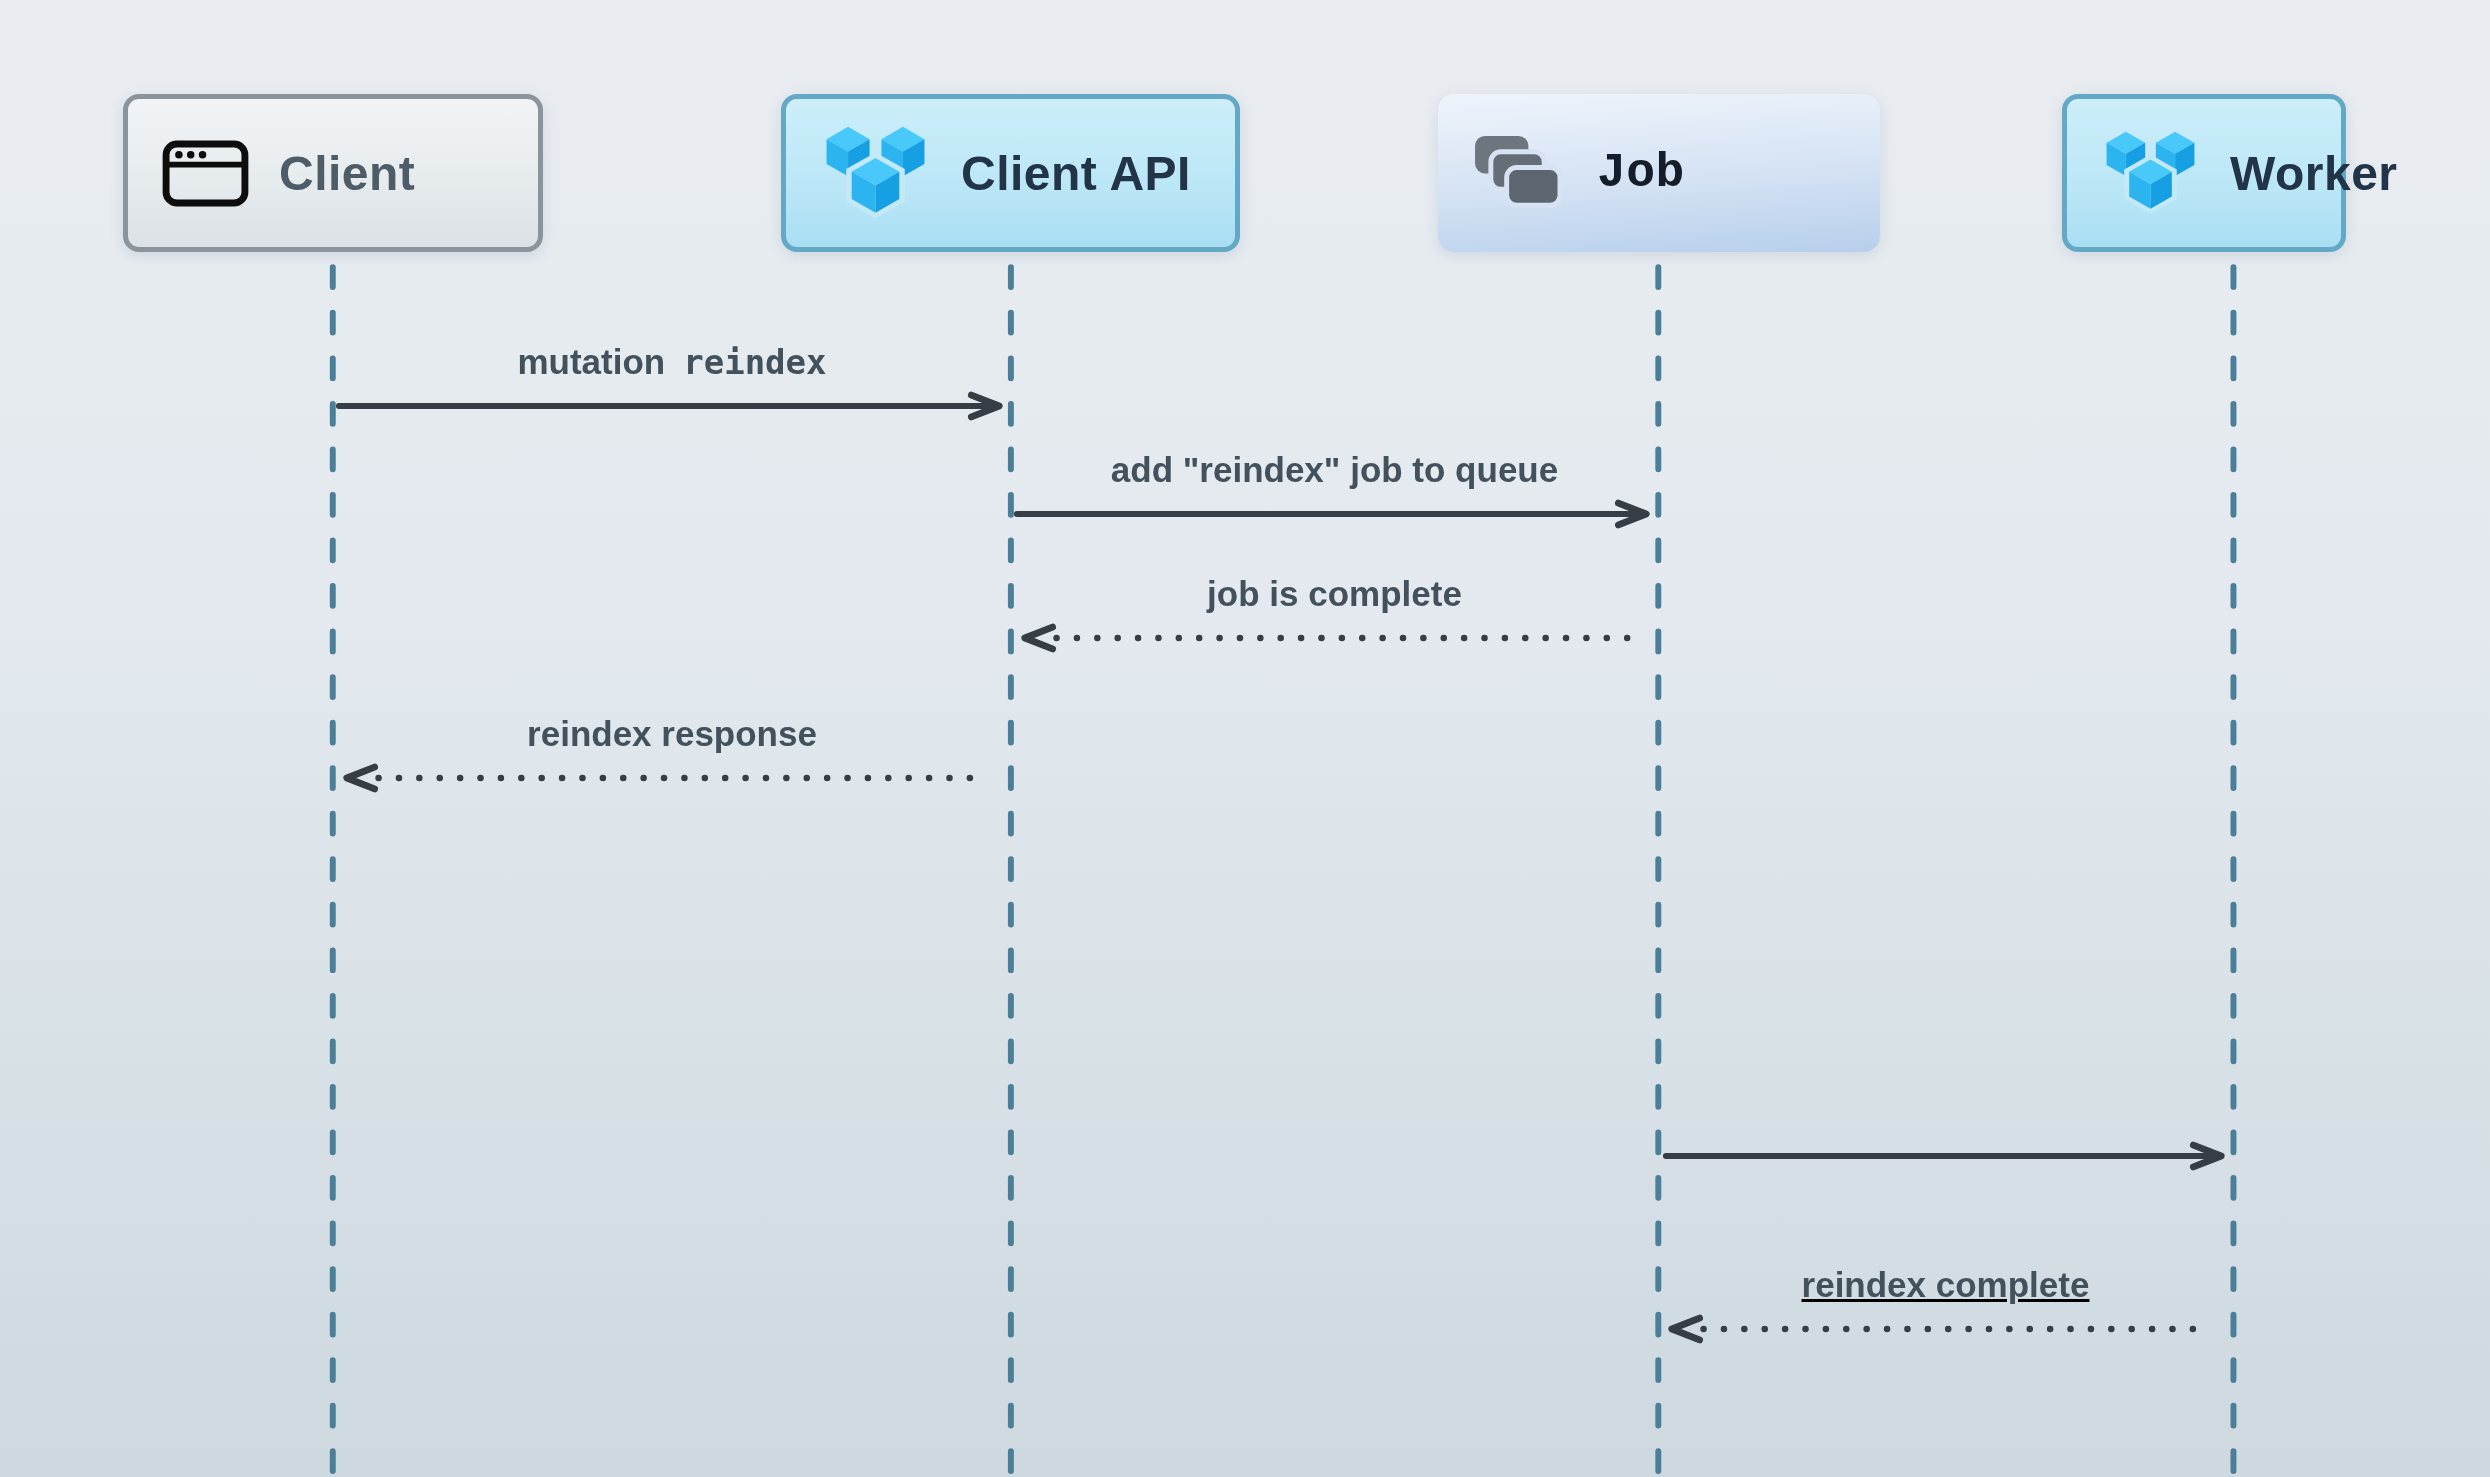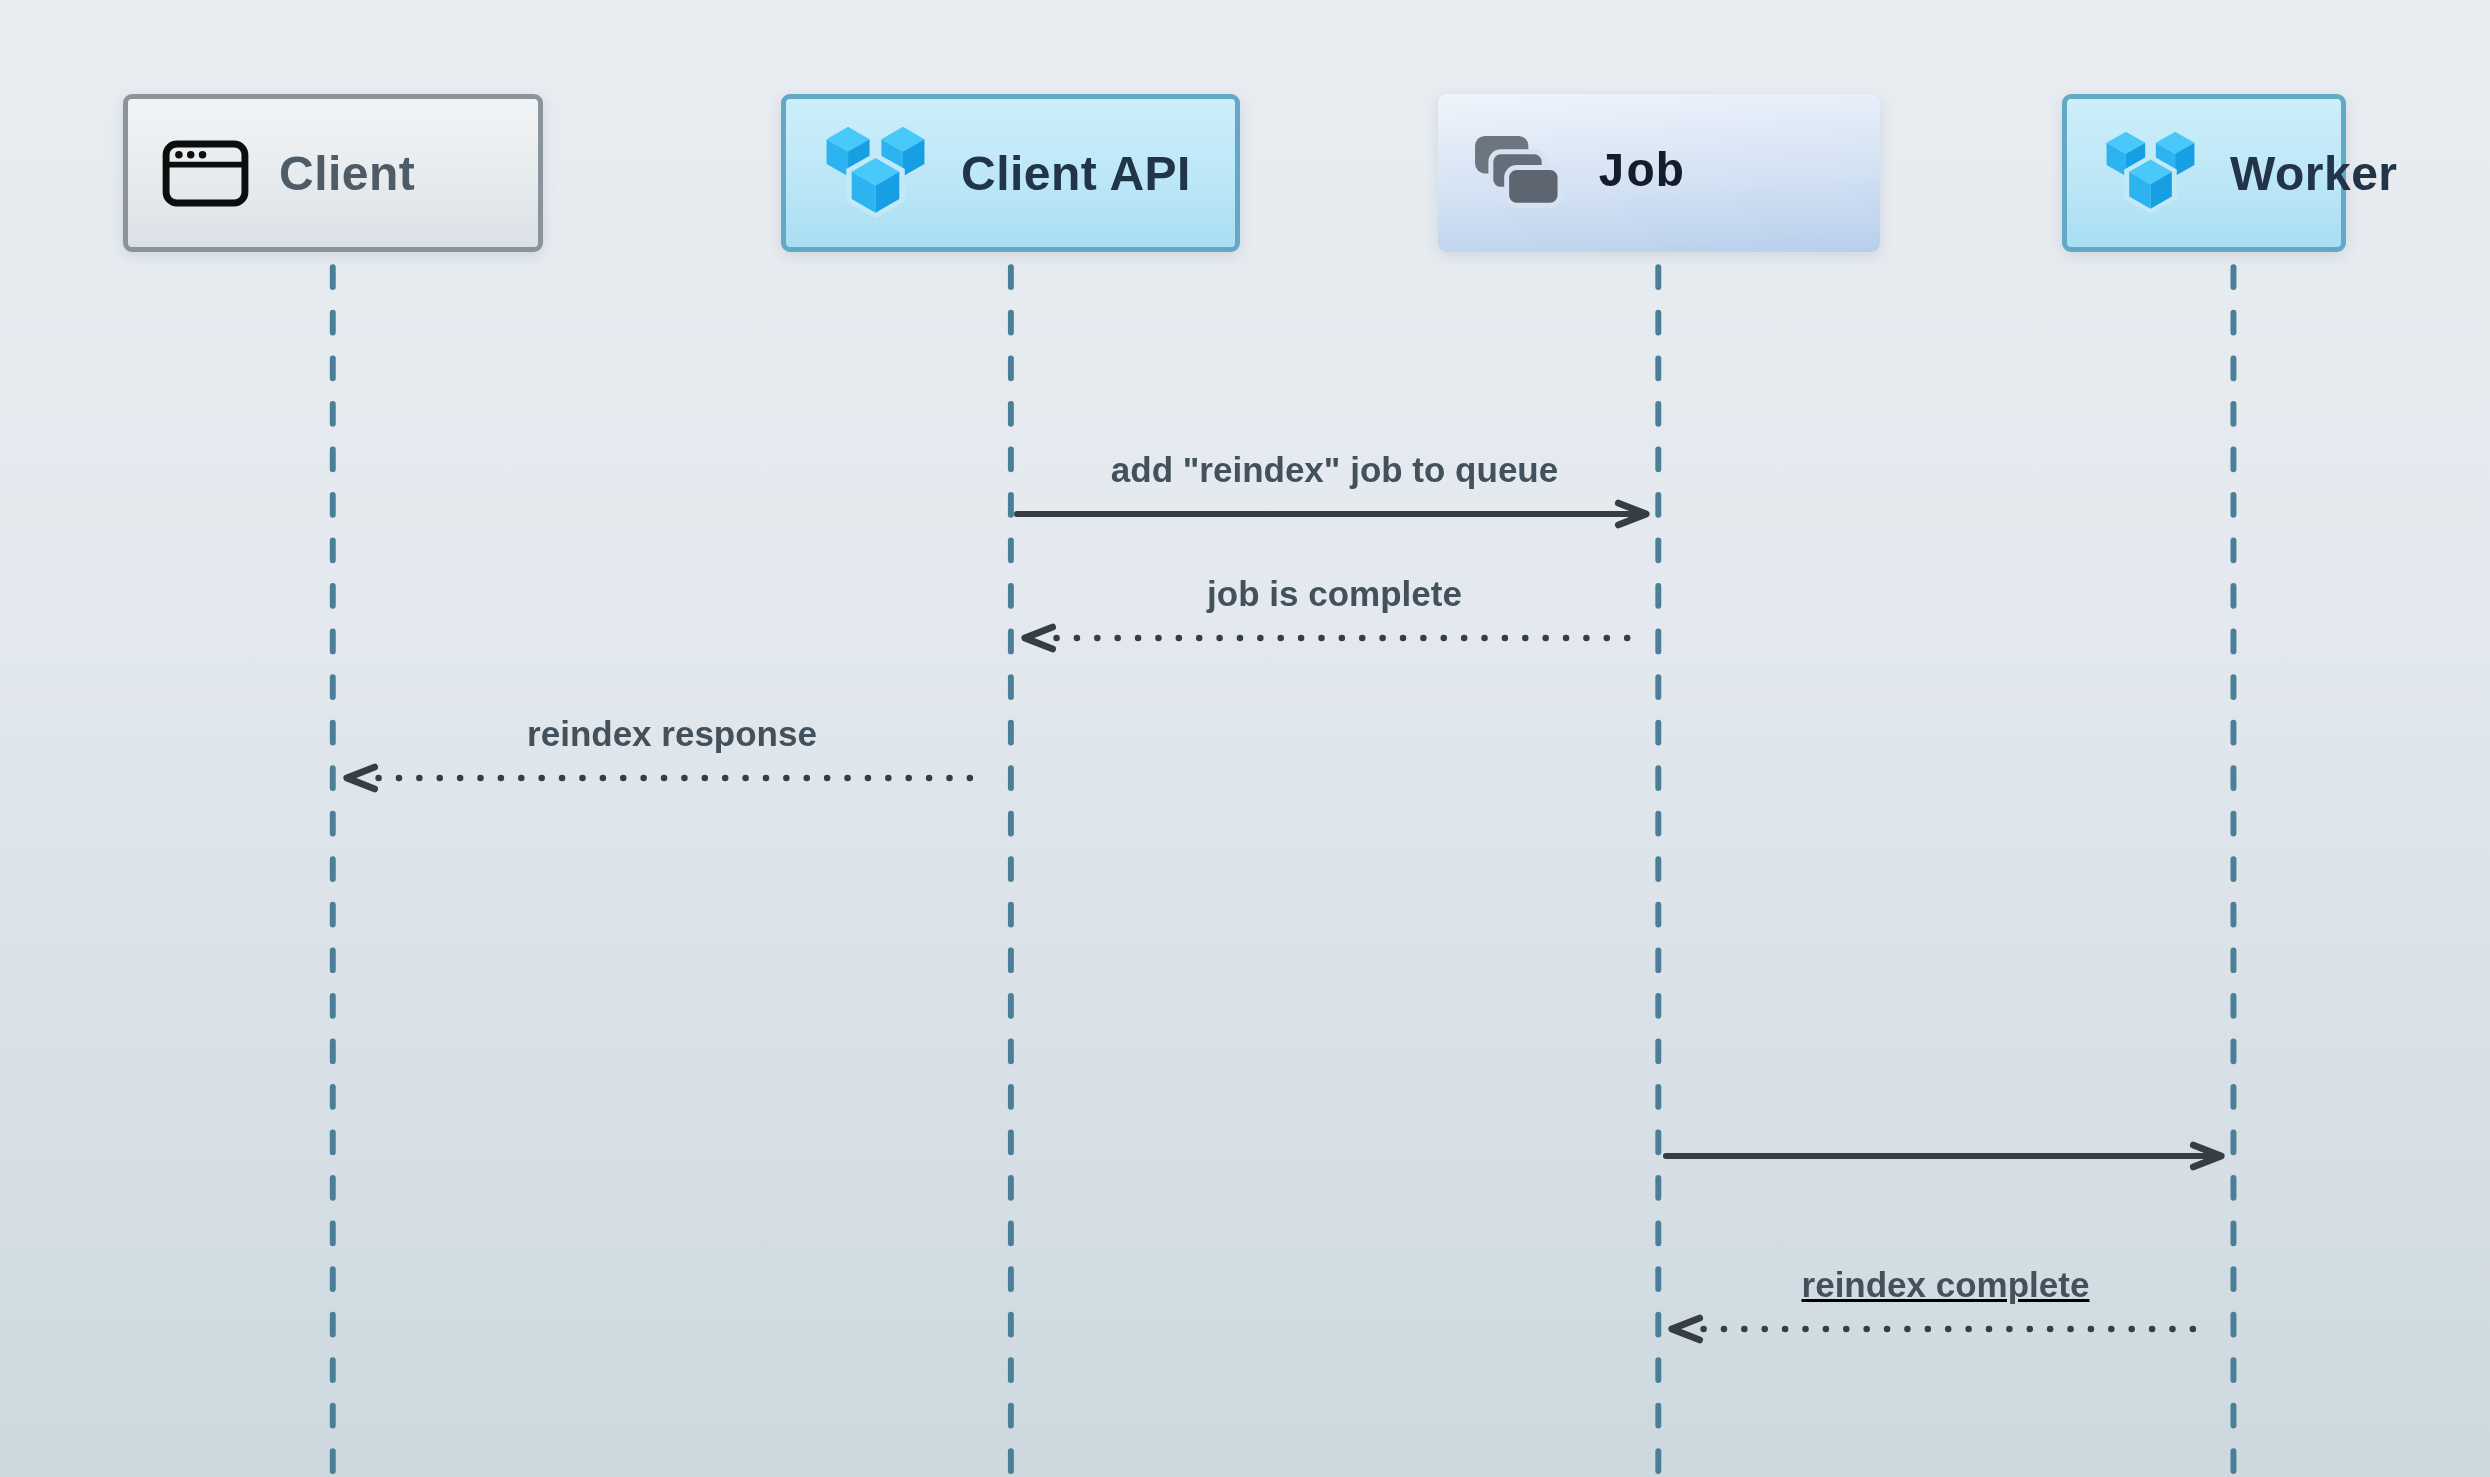"Client" .actor { border-radius: 9px -> 16px }
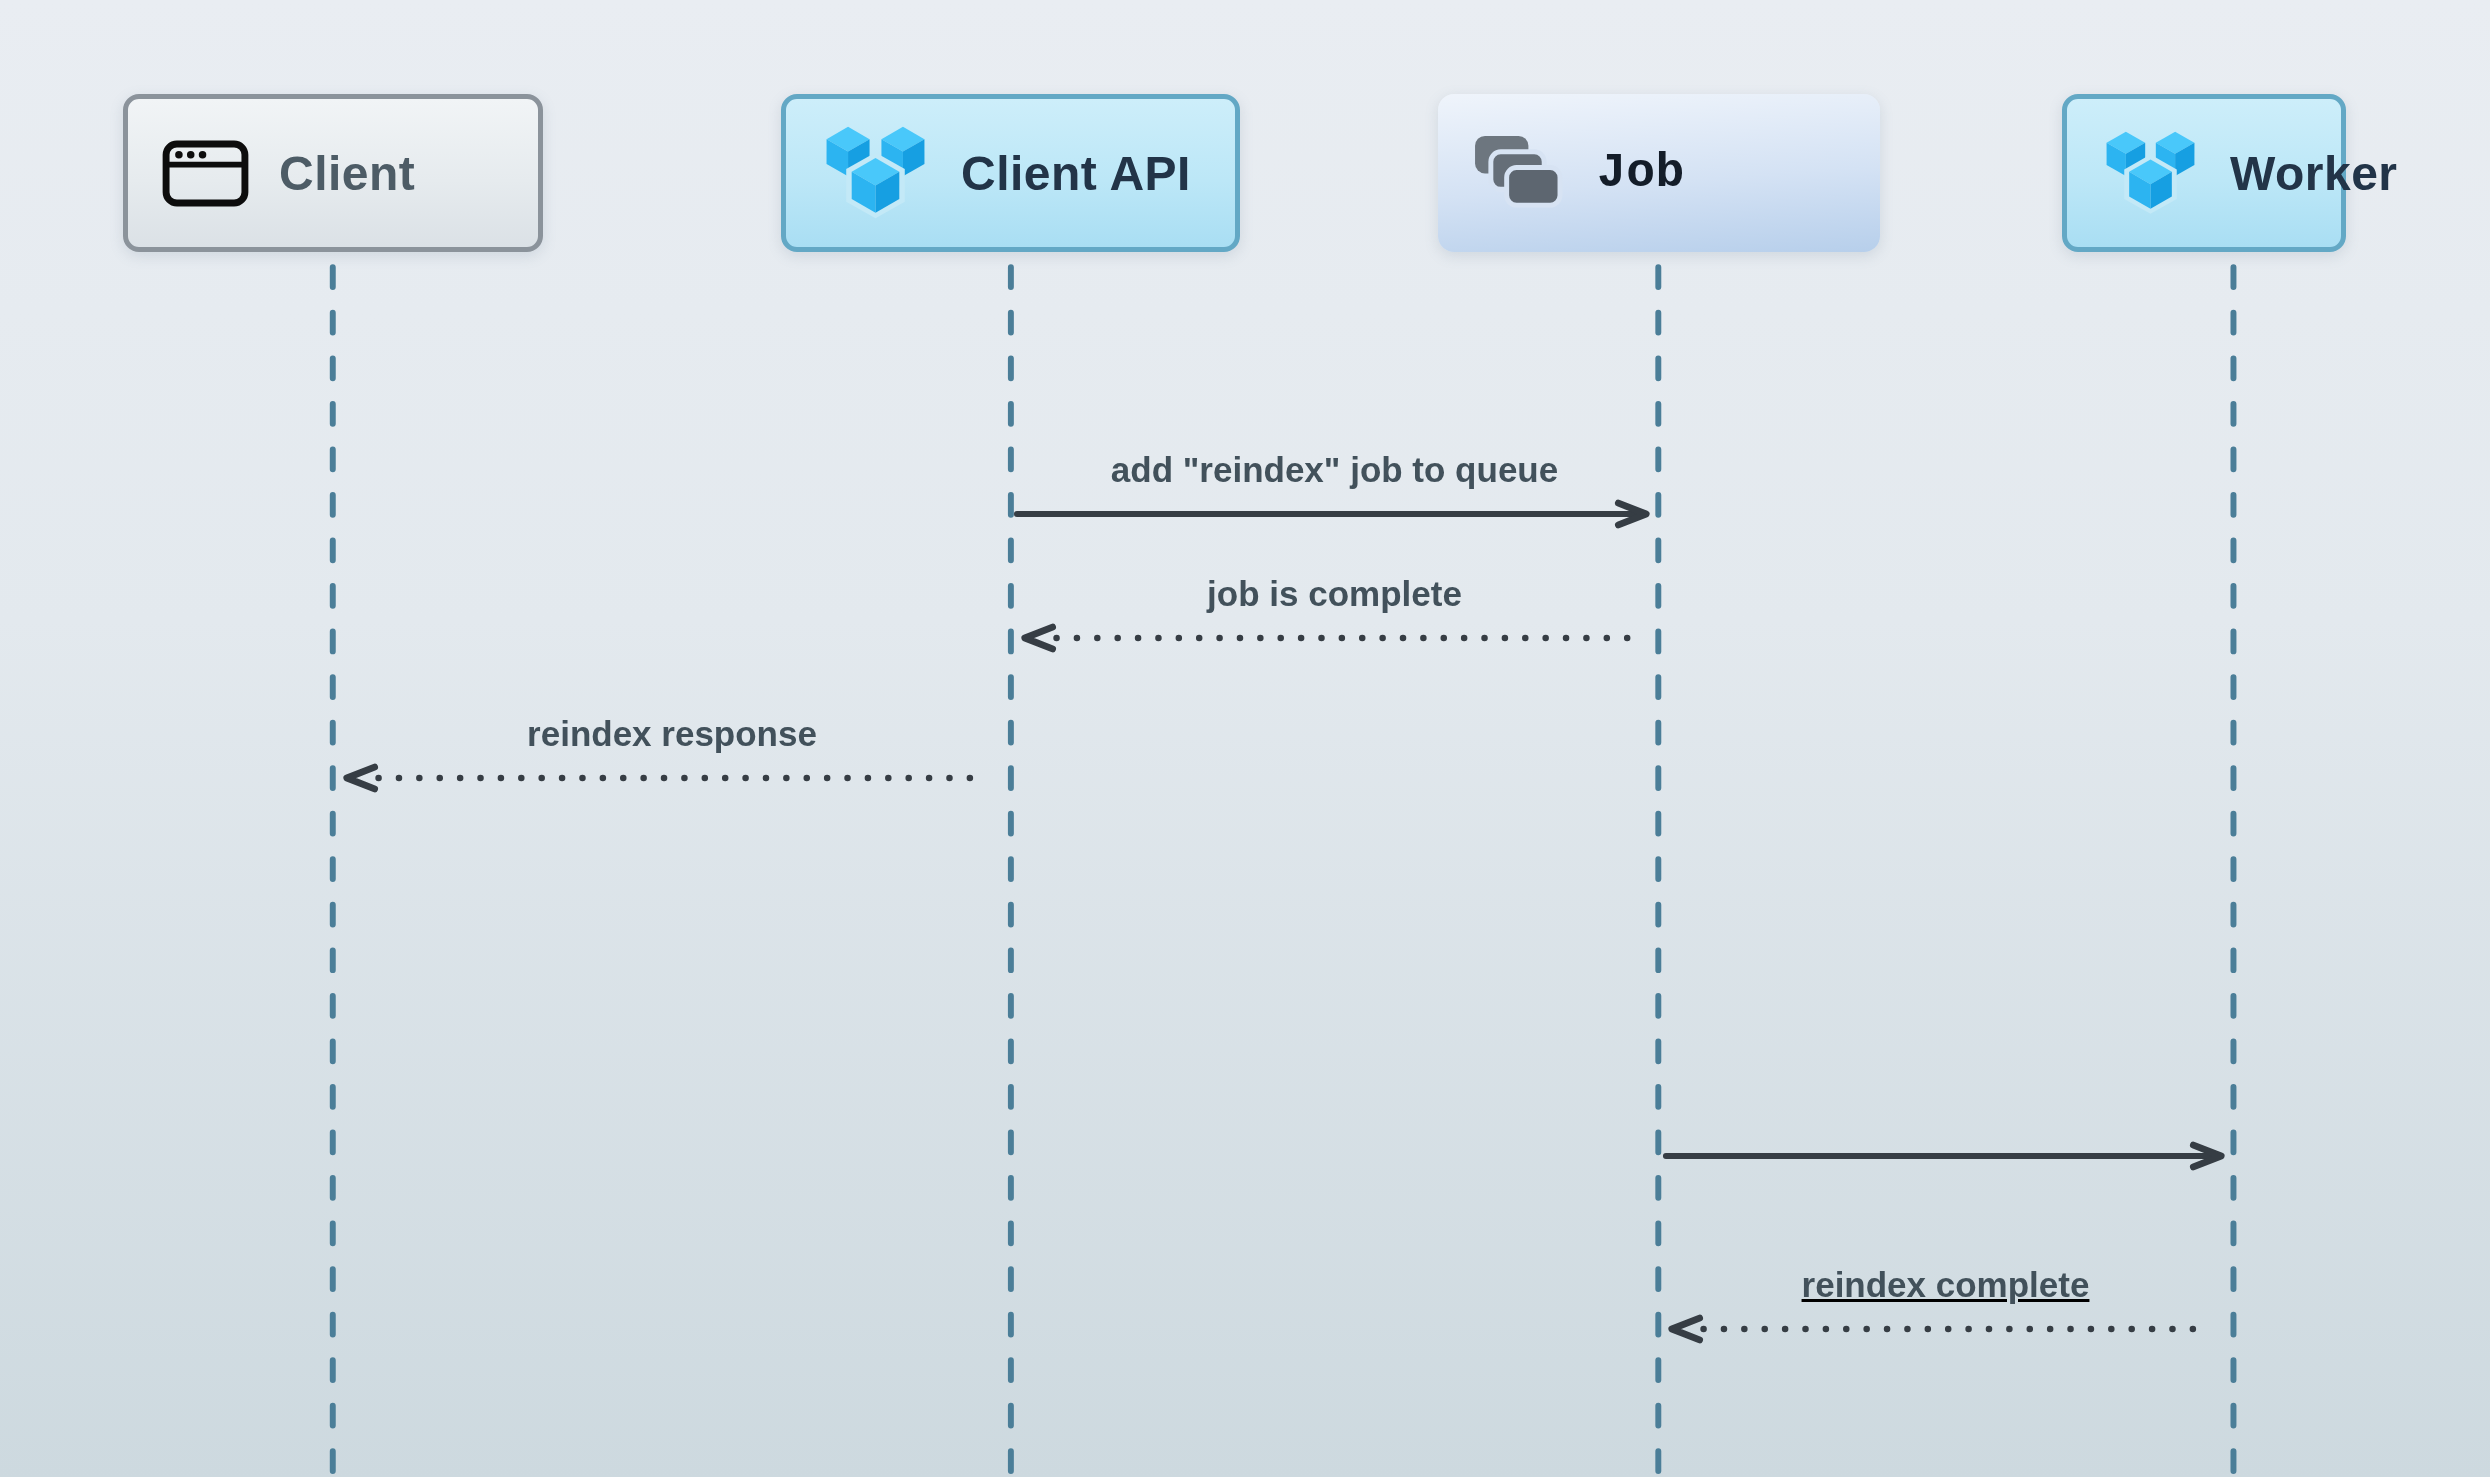"mutation reindex" div.message { html: none -> <div> <div><span>mutation</span><span>reindex</span></div> <svg> <line></line> <polyline></polyline> </svg> </div> }
